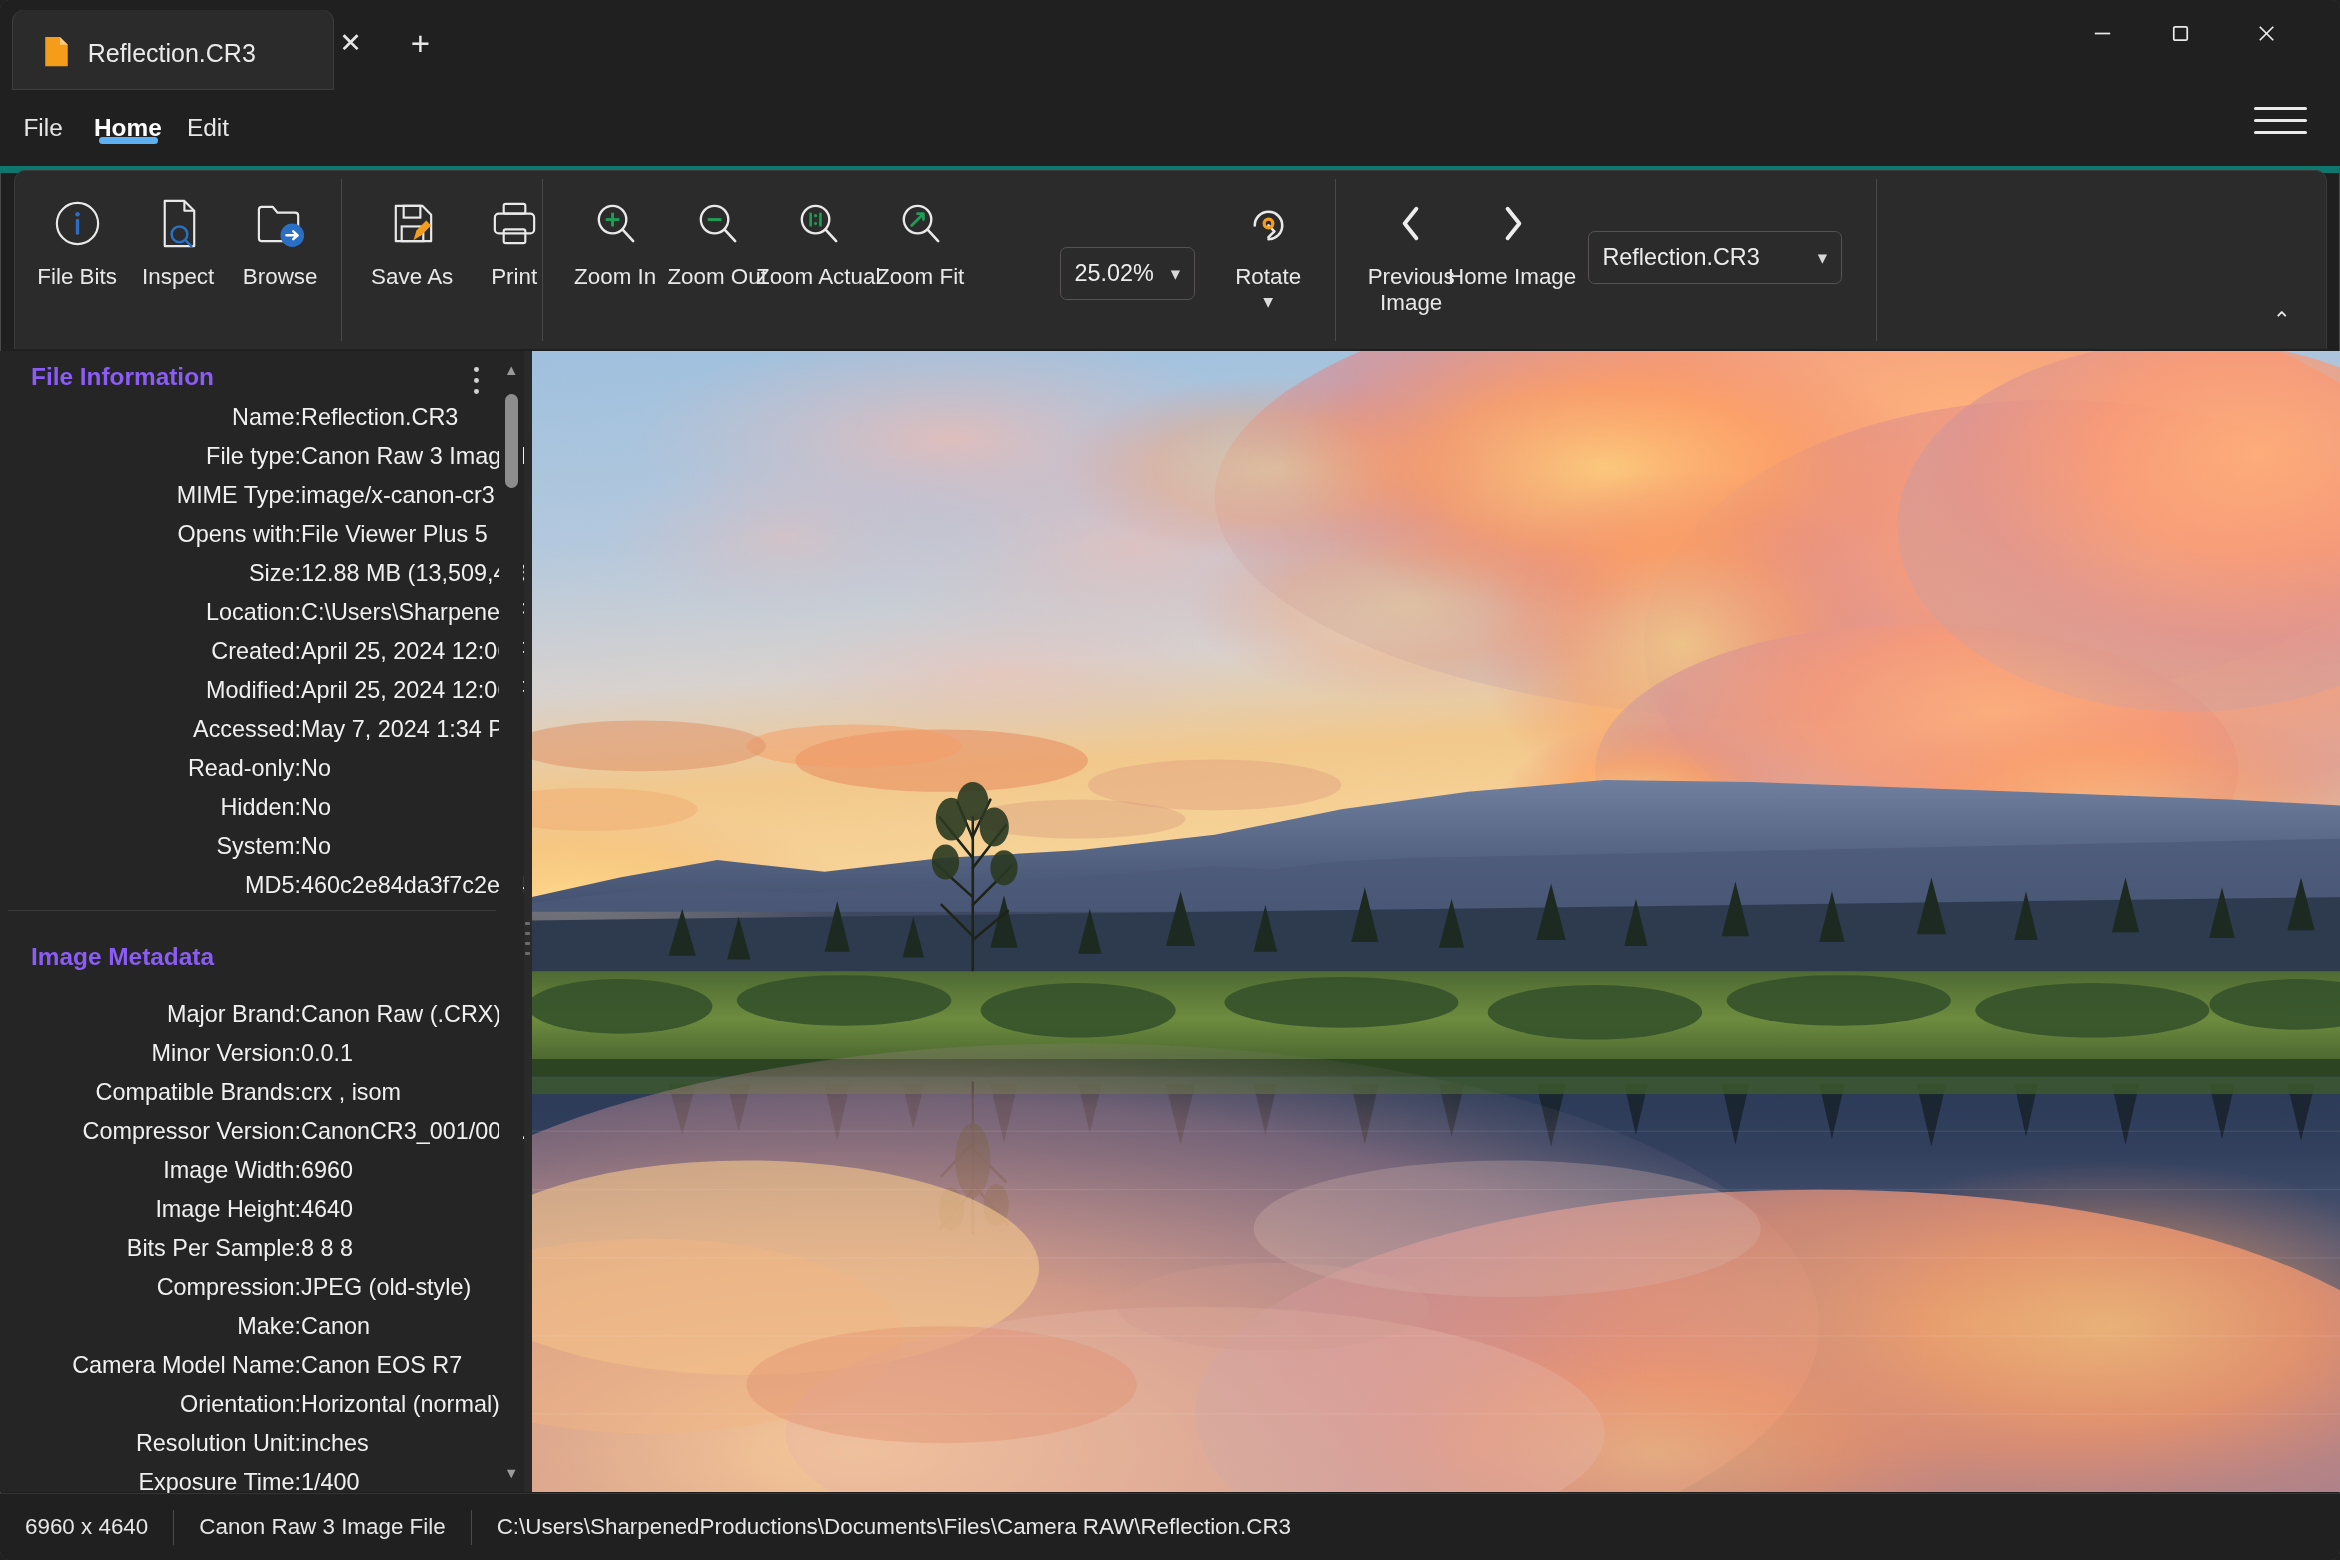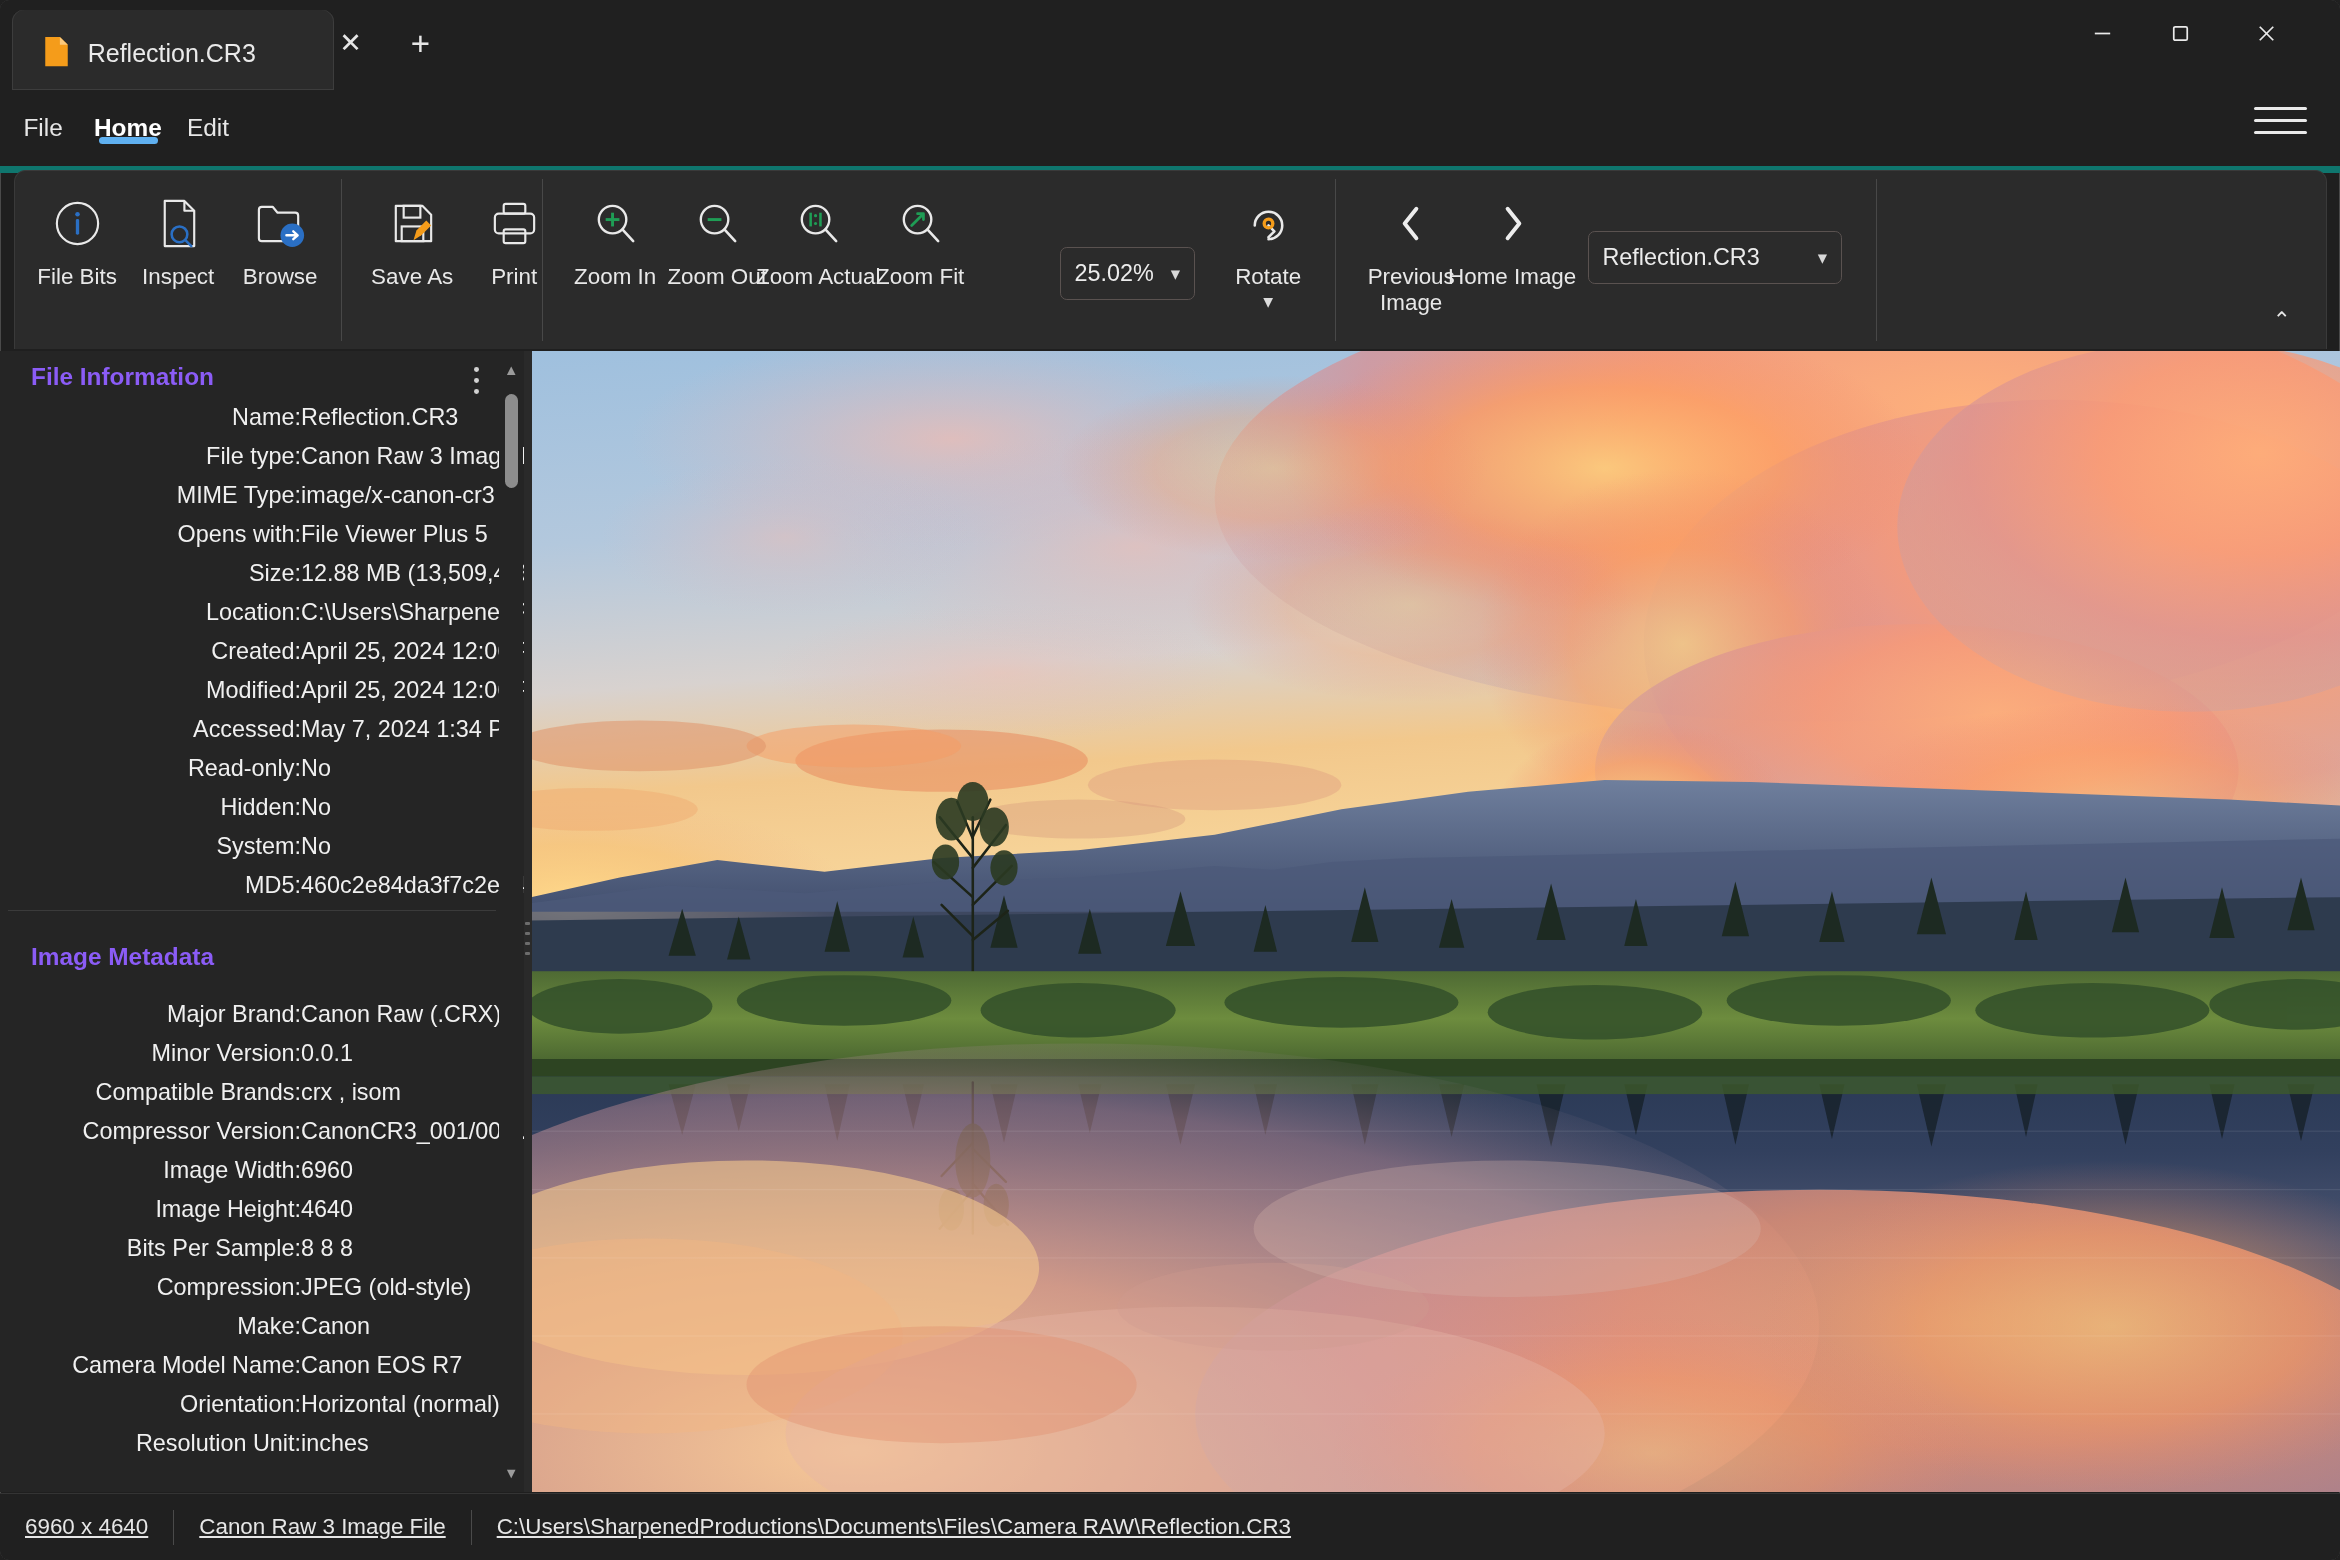"Exposure Time:" div.prow { html: none -> <div> <div> <span>Exposure Time:</span> <span>1/400</span> </div> </div> }
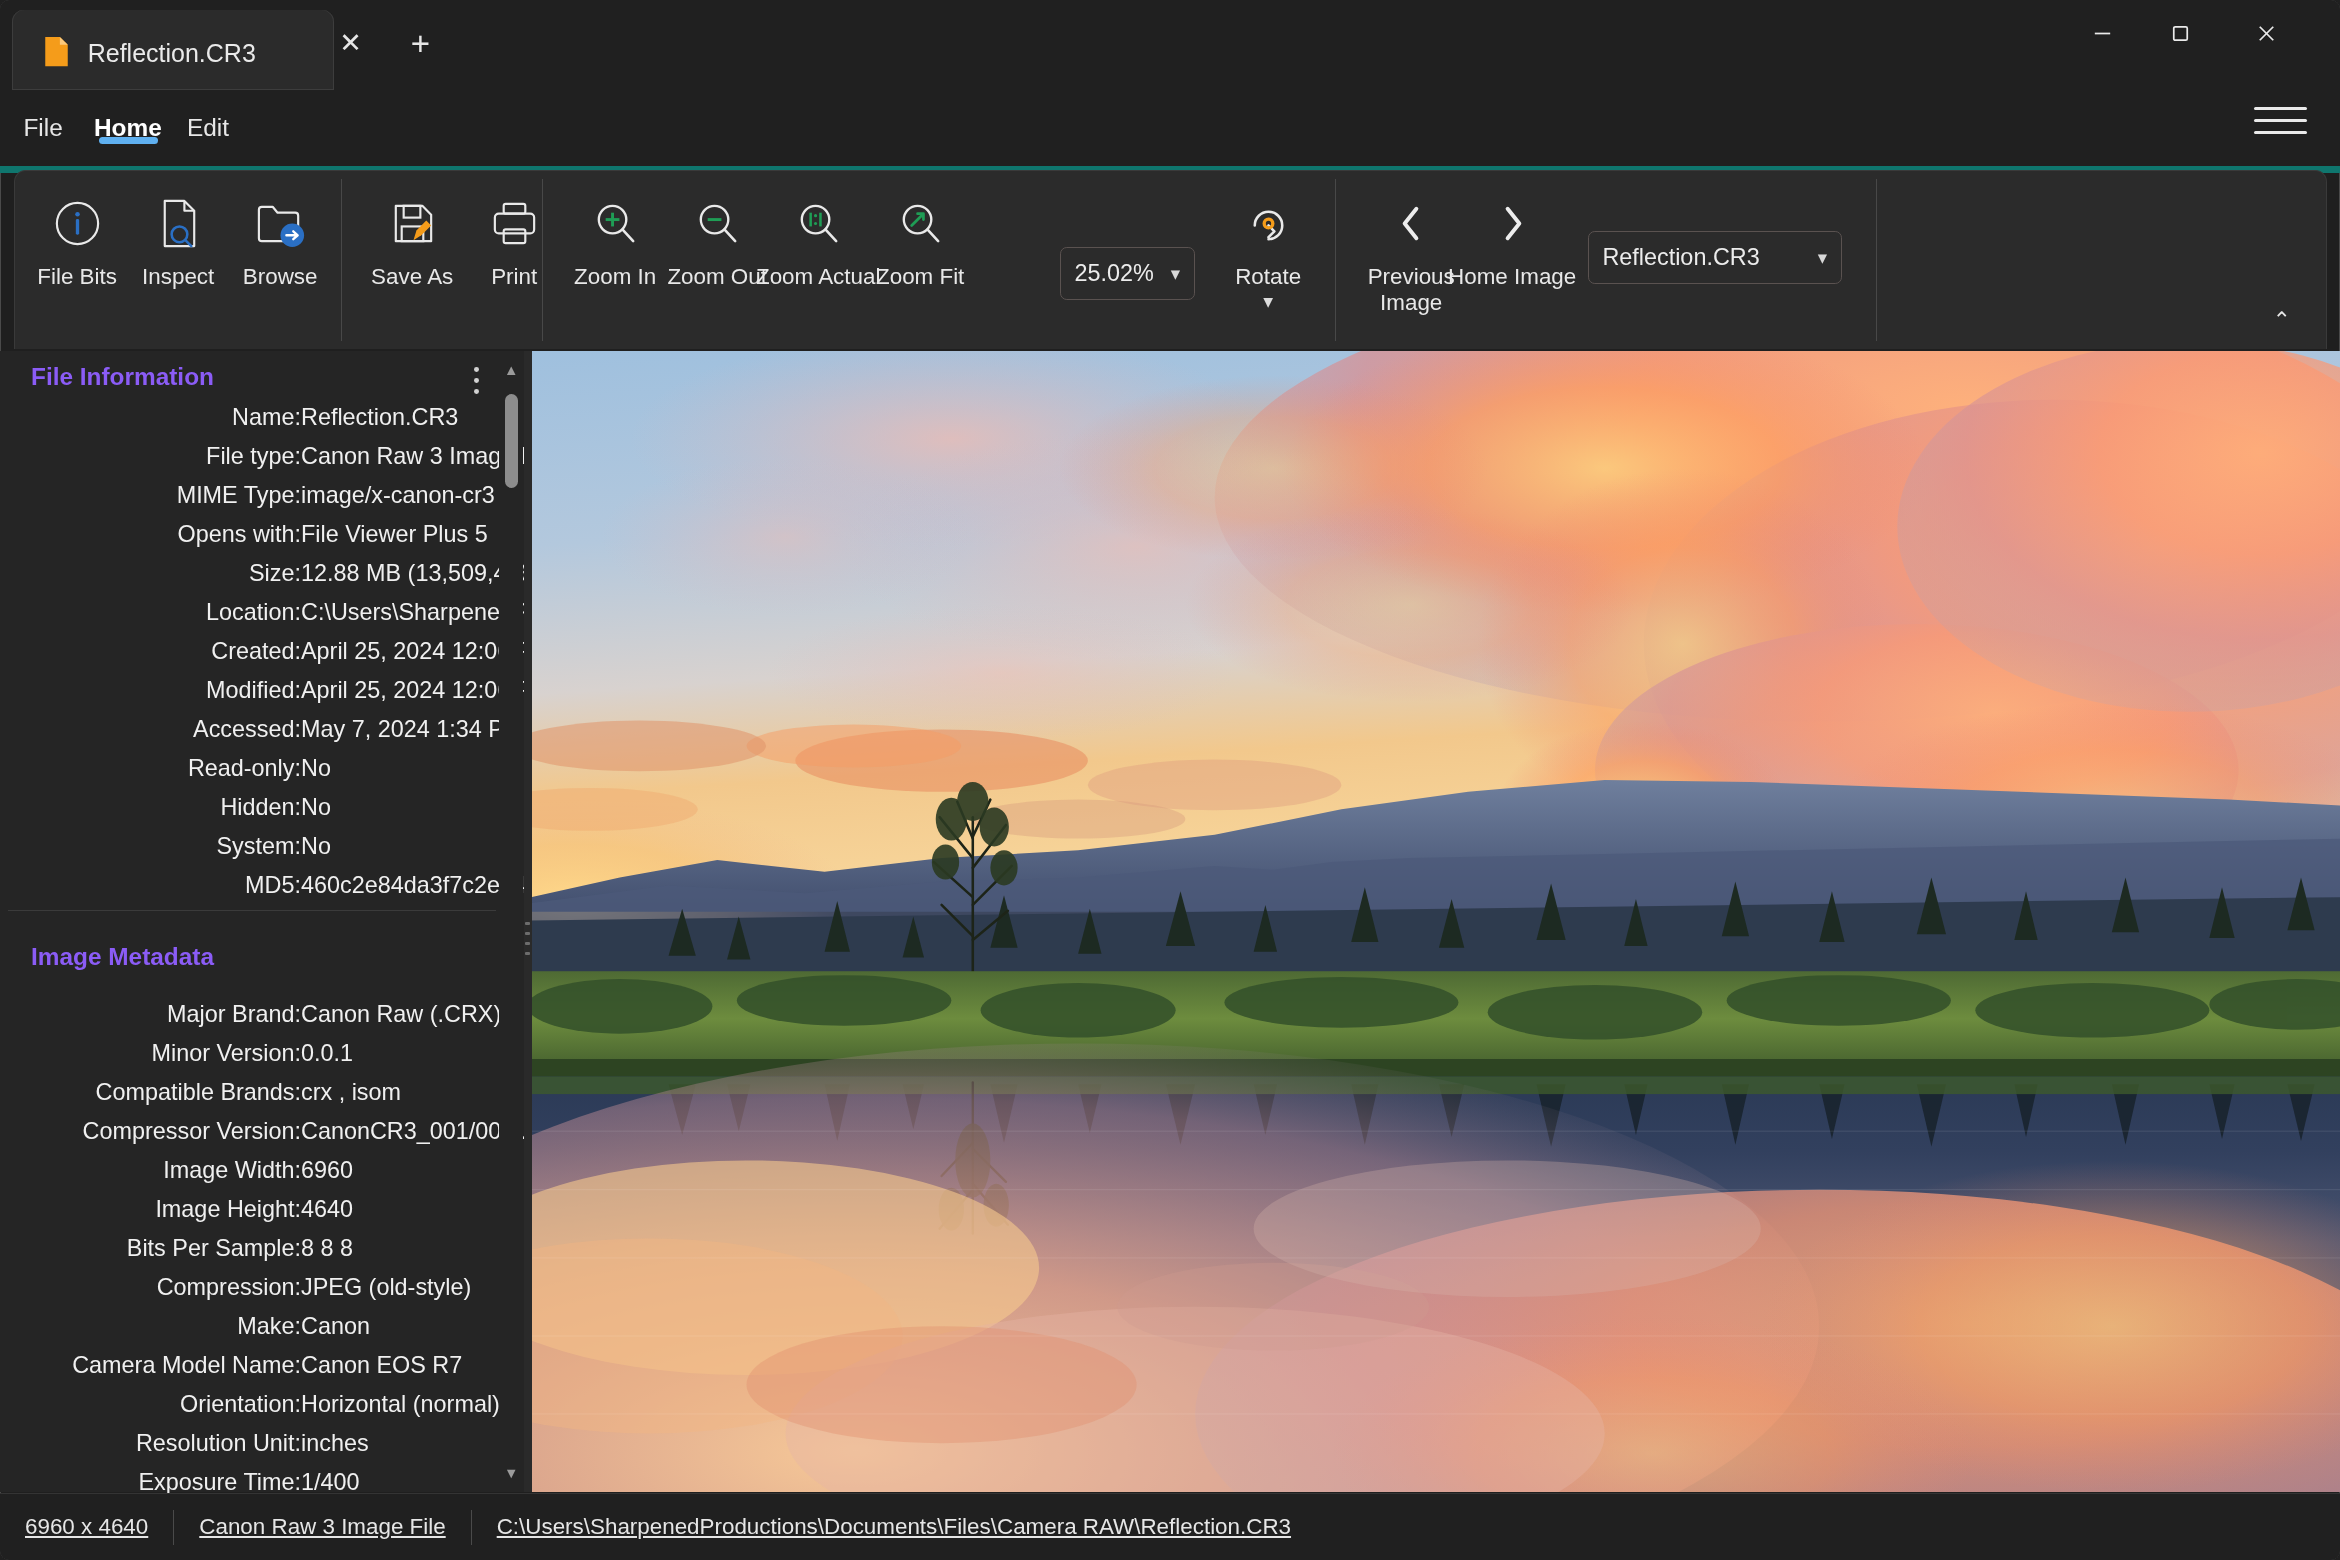"6960 x 4640" .scell { text-decoration: underline -> none }
